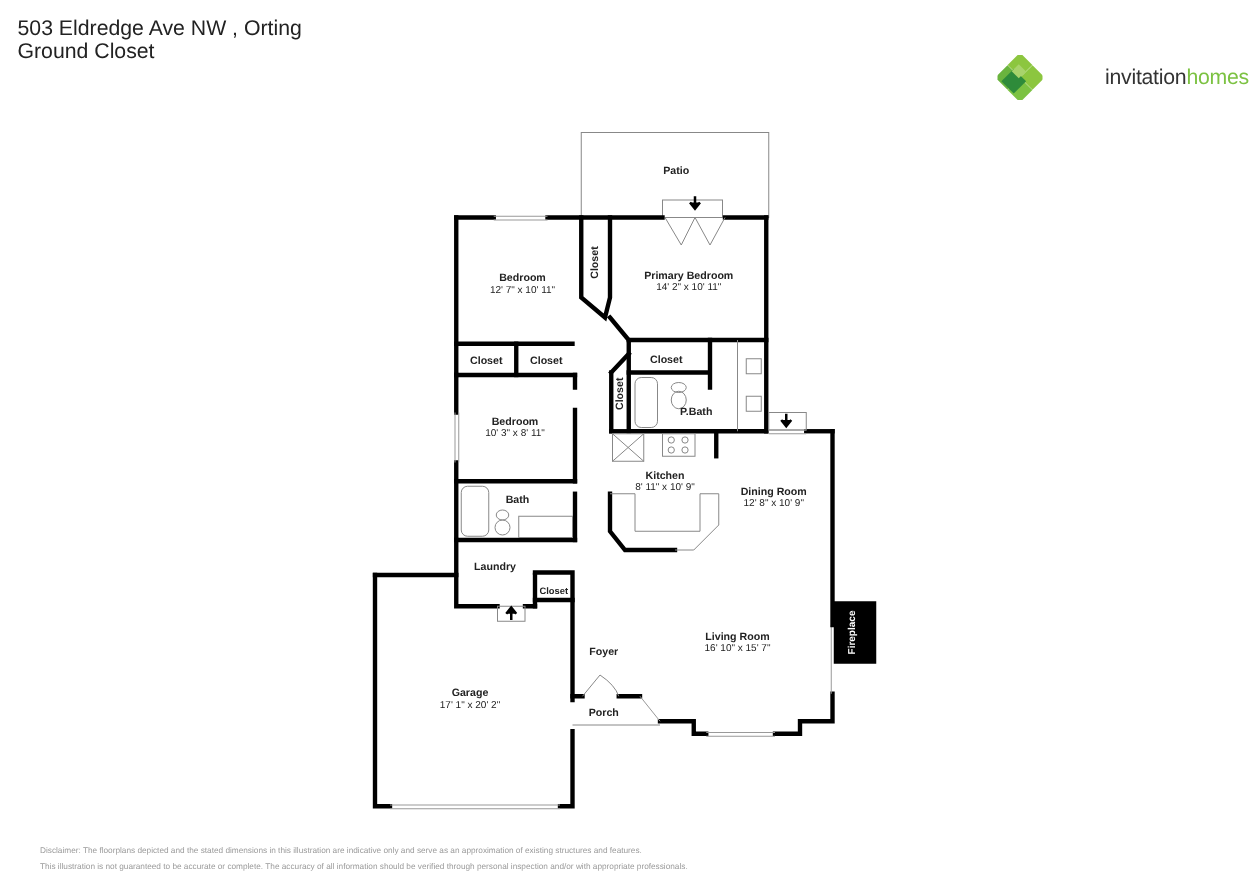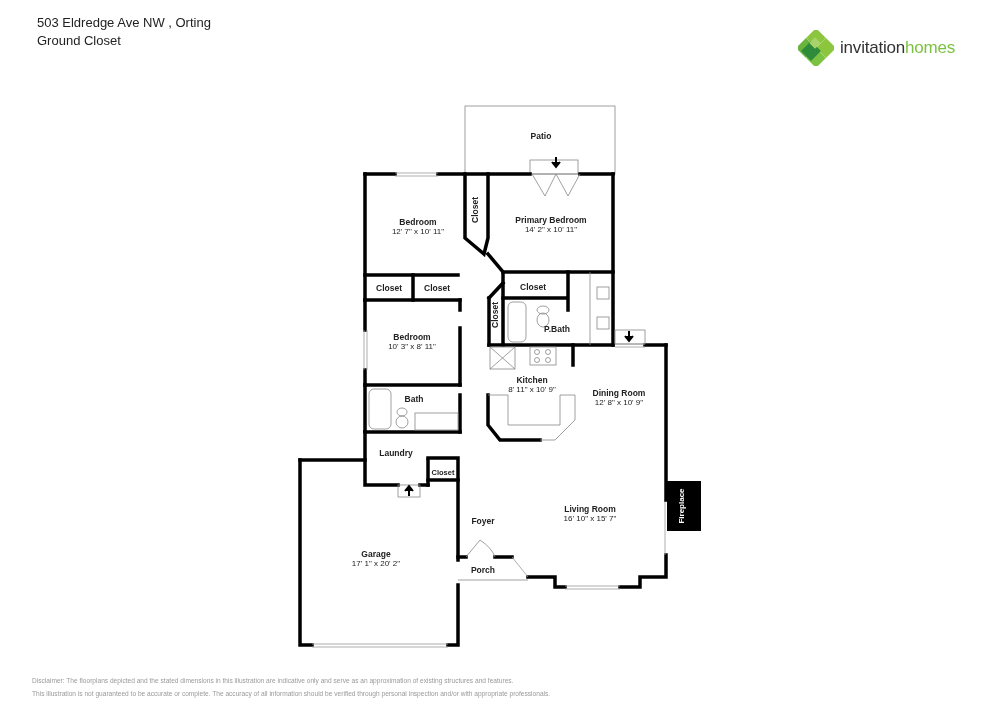"503 Eldredge Ave NW ," .hdr { font-size: 13px -> 17px; margin-left: 23px -> none }
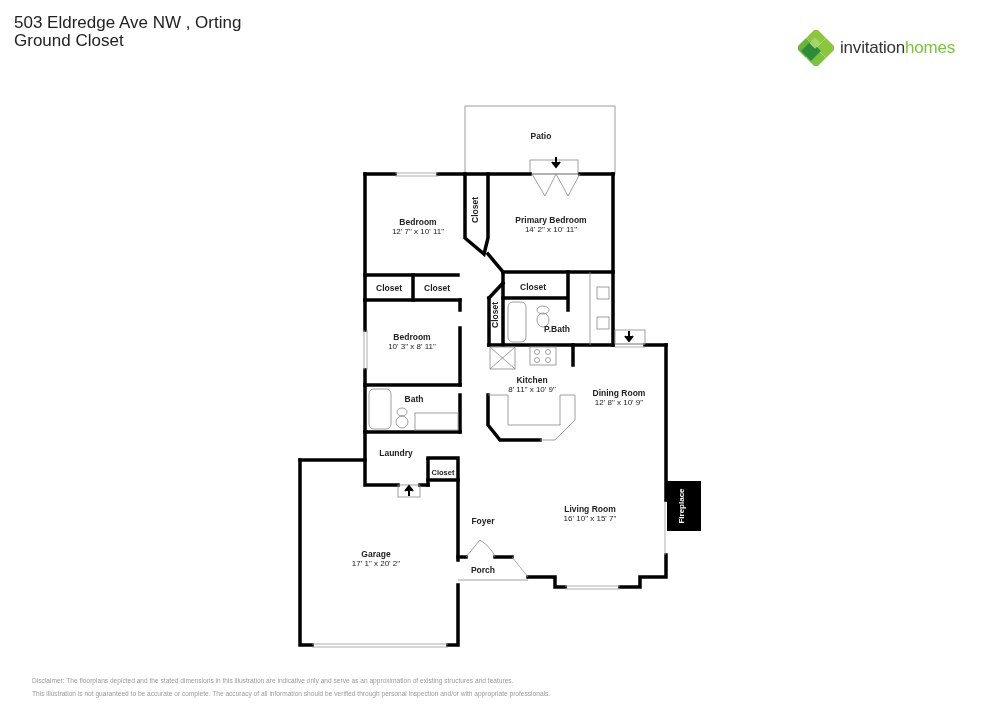"invitationhomes" .logo { gap: none -> 44px; top: 30px -> 44px }
